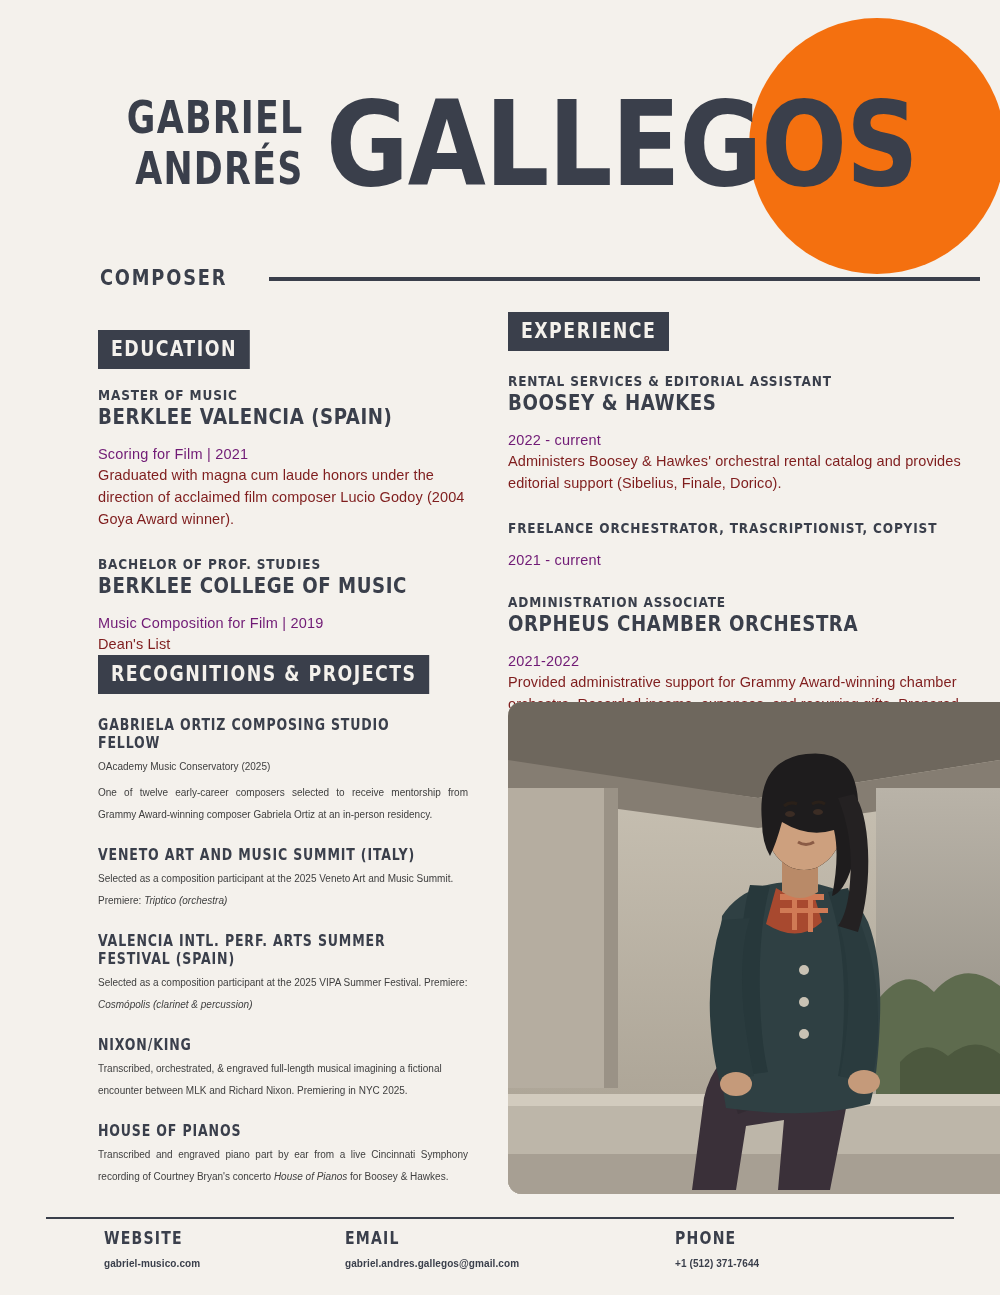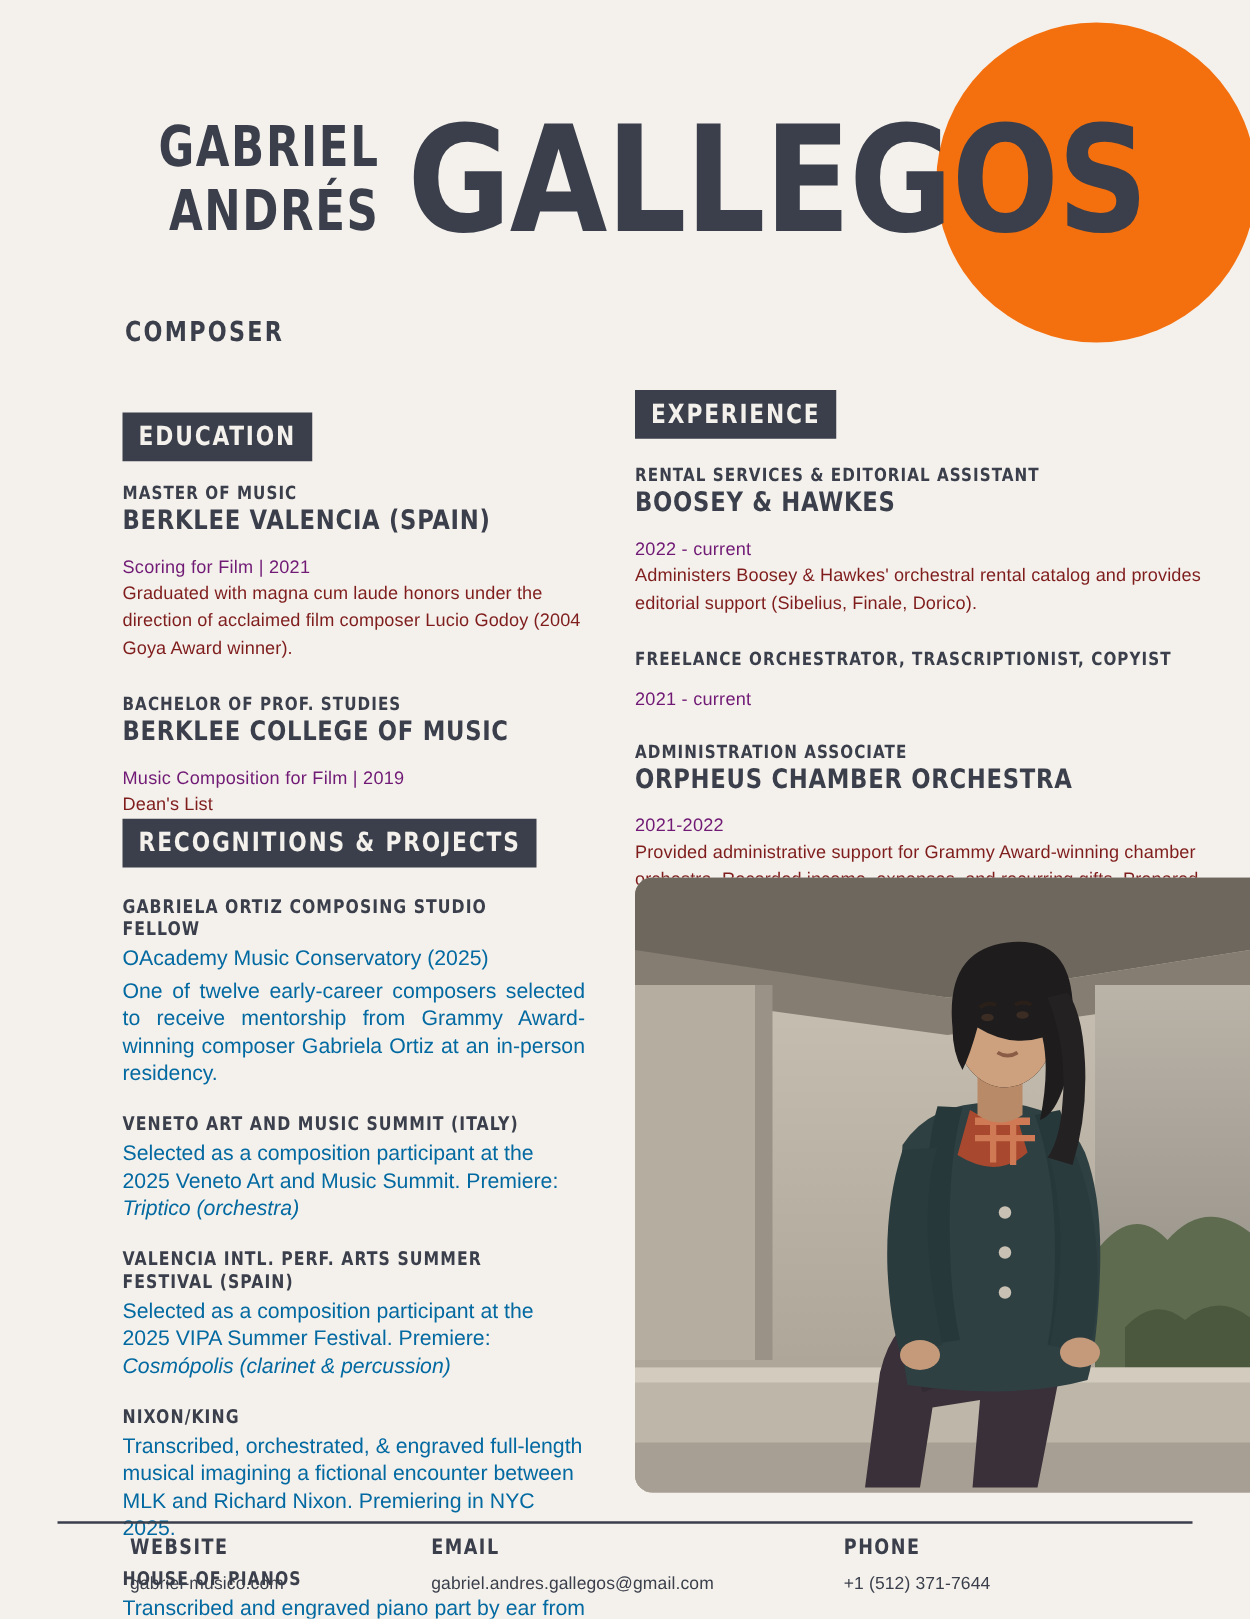"COMPOSER" .role-row { align-items: none -> center; flex-direction: column -> none; top: 254px -> 265px }
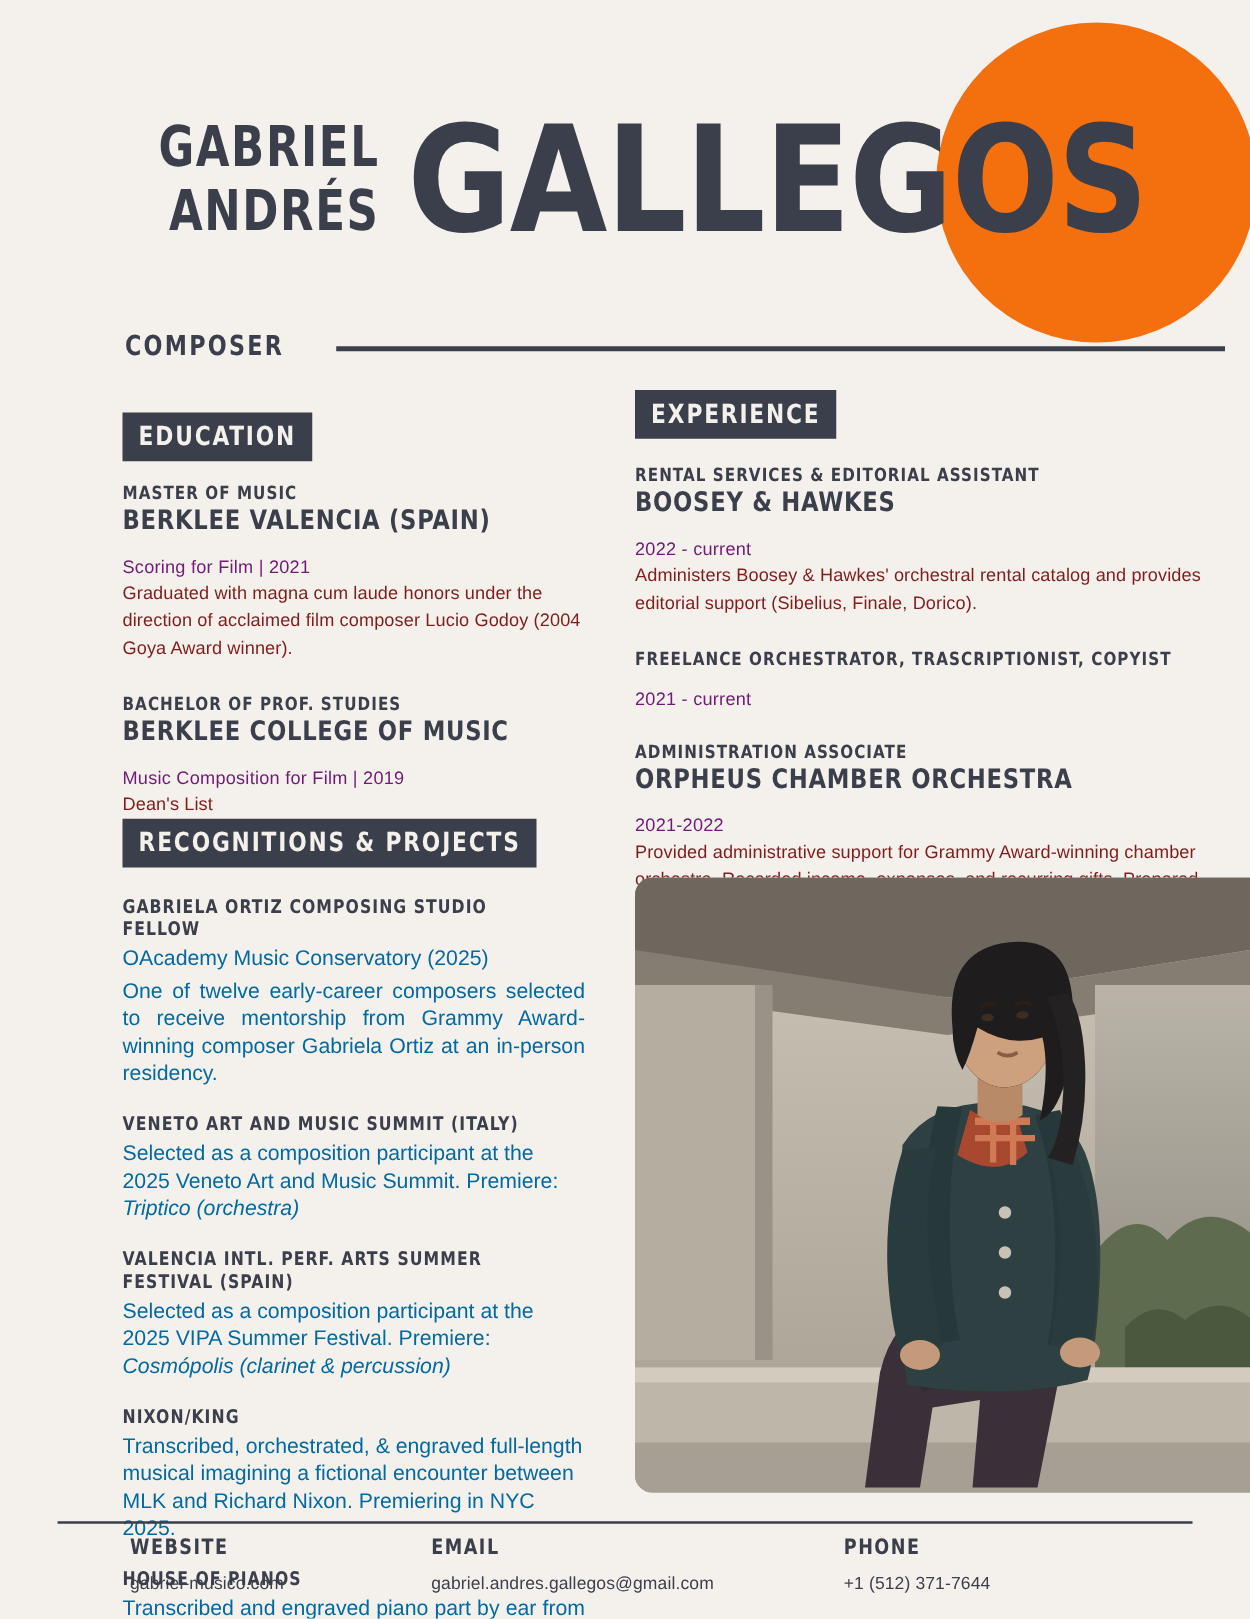"OAcademy Music Conservatory (2025)" .rec-sub { color: #0369a1 -> #404040; font-size: 17px -> 10px }
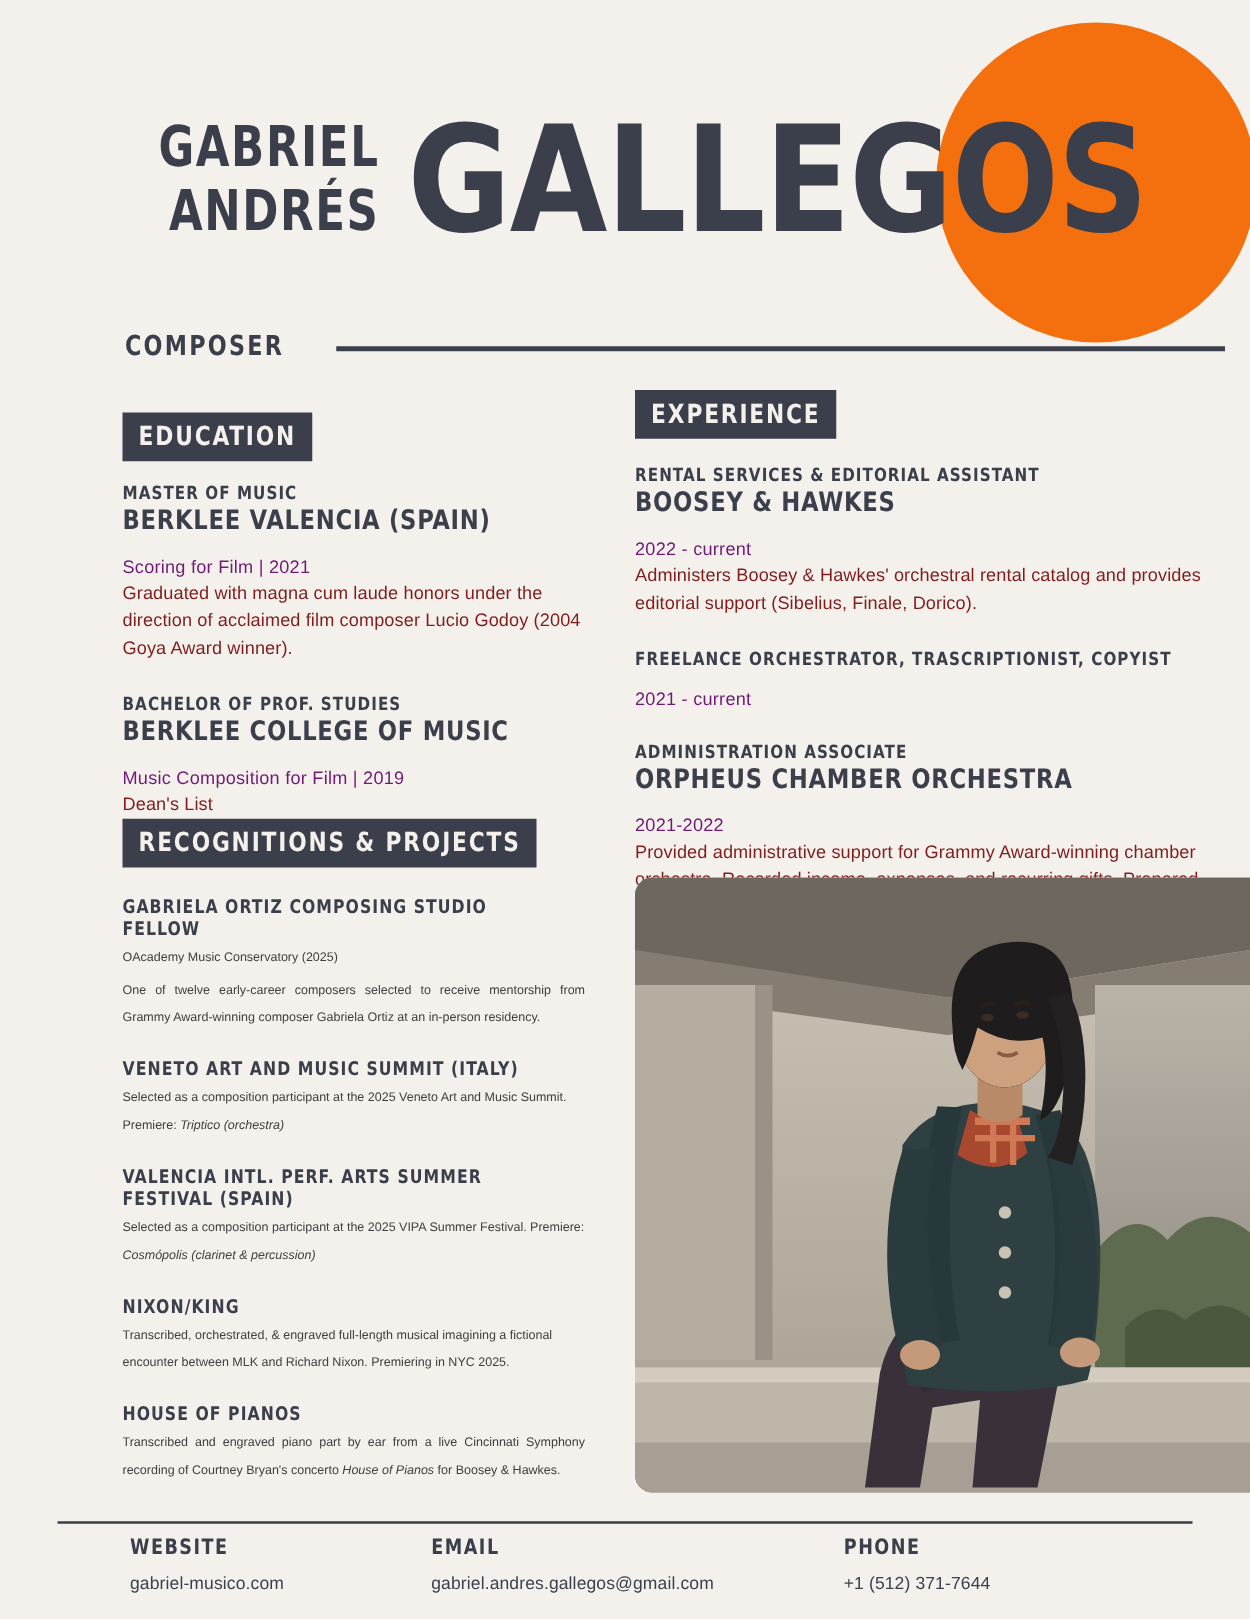"gabriel-musico.com" .f-val { font-size: 14px -> 10px; font-weight: none -> bold }
